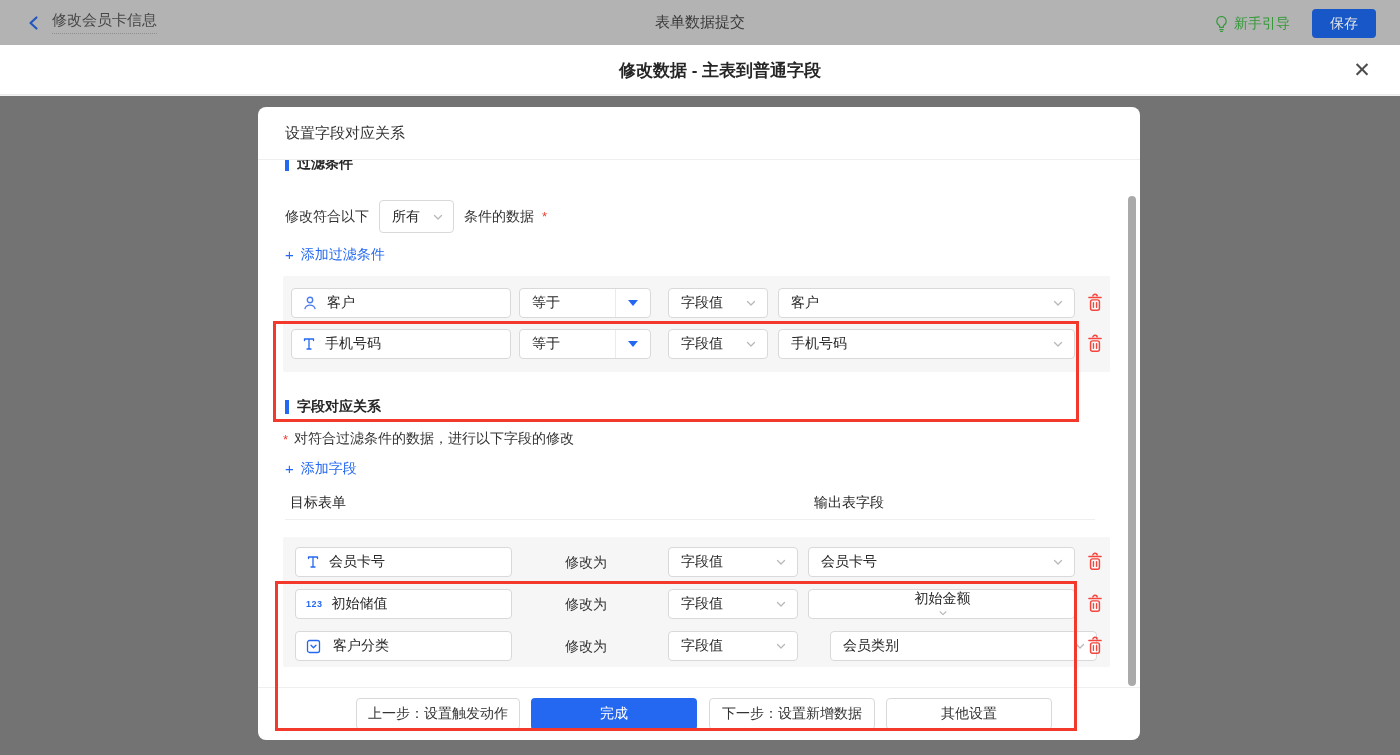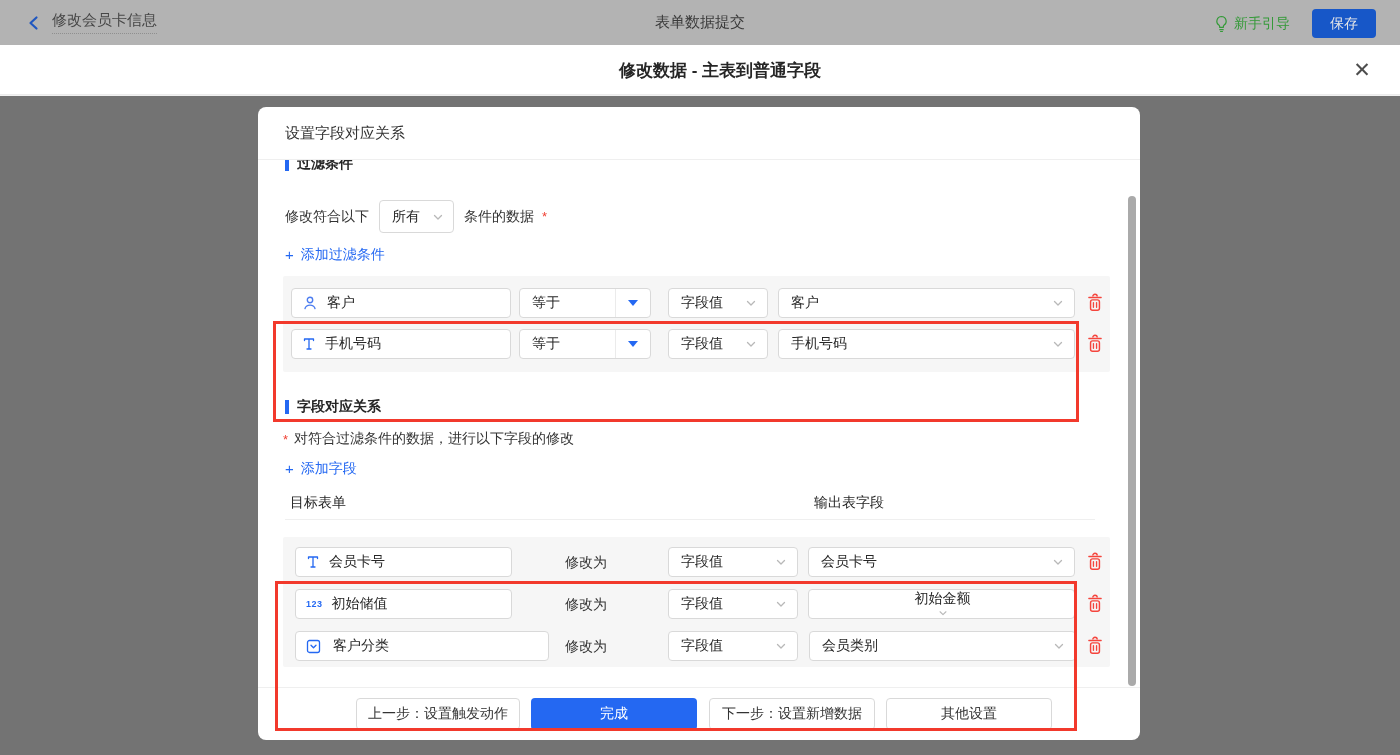"客户分类" div.field-box { width: 254px -> 217px }
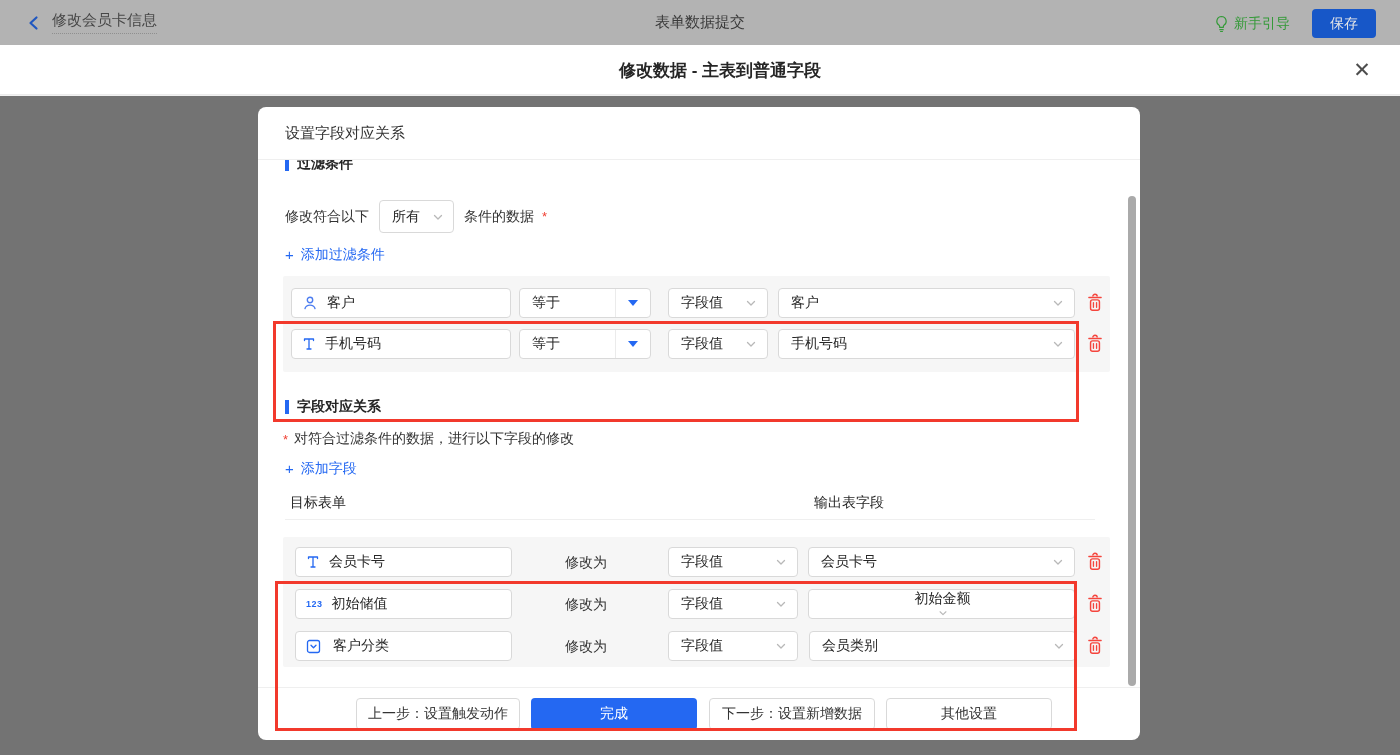"会员类别" div.sel { left: 526px -> 547px }
